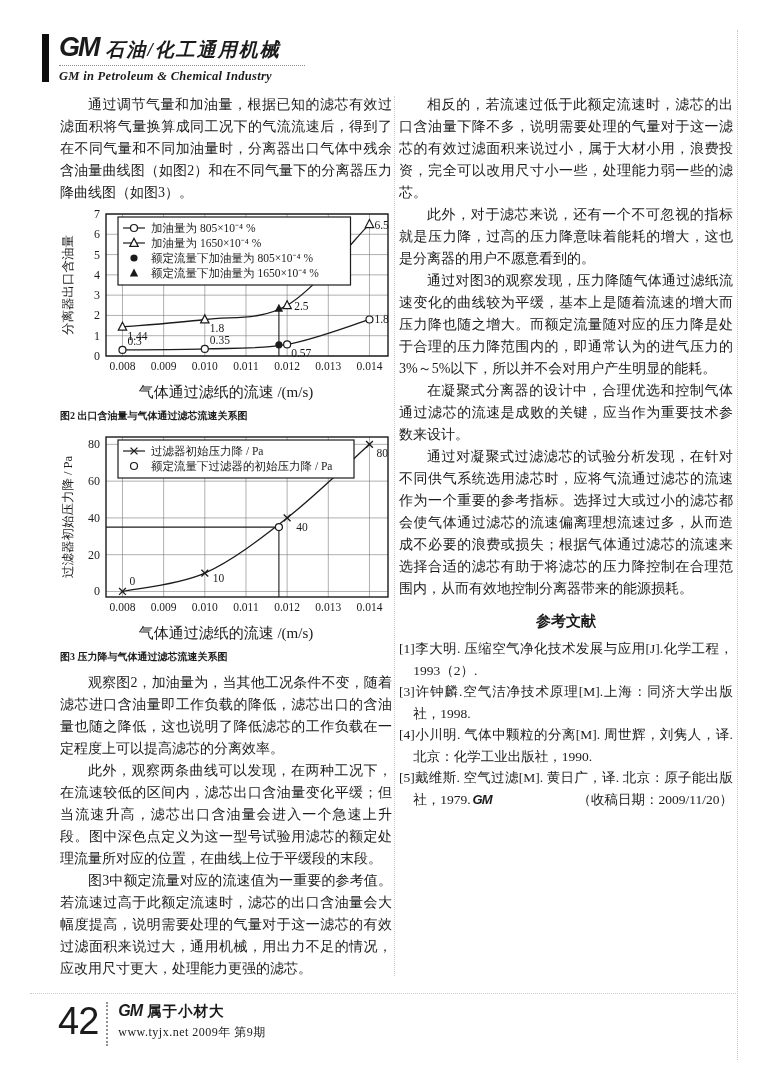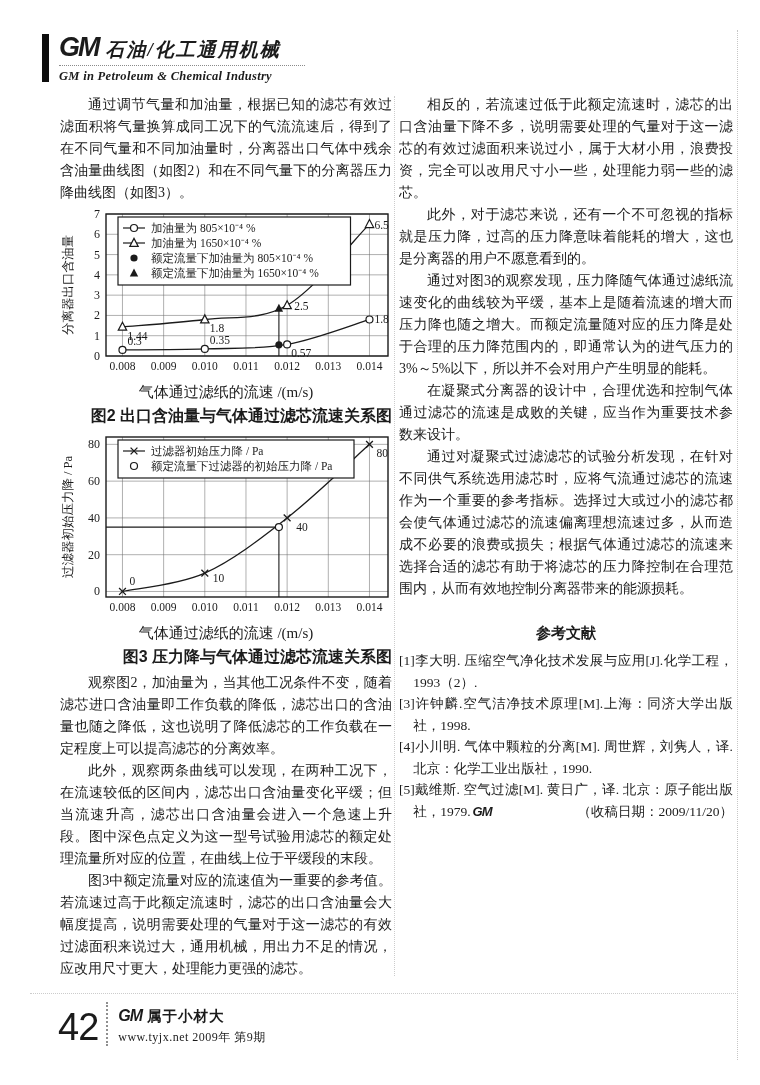"图2 出口含油量与气体通过滤芯流速关系图" figcaption { font-family: Liberation Sans, sans-serif -> Liberation Serif, serif; font-size: 16px -> 10px; text-align: right -> left }
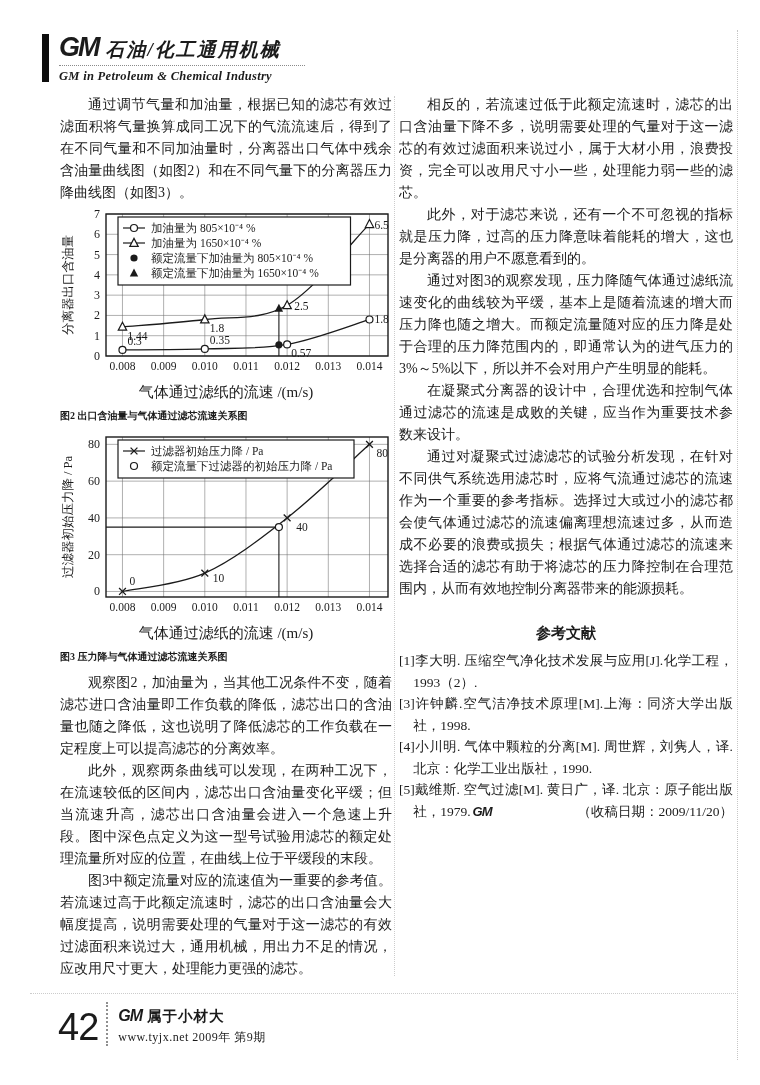"参考文献" .refs-h { margin: 22px 0 6px -> 10px 0 6px }
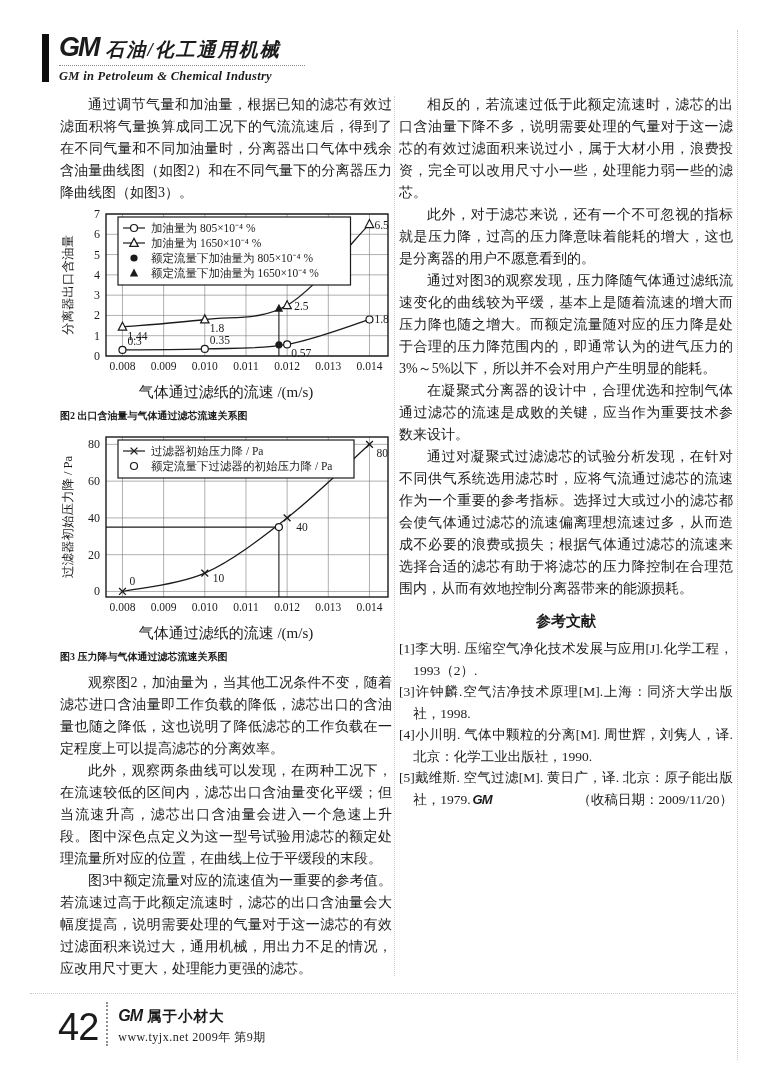"42" .page-footer { align-items: flex-end -> flex-start }
